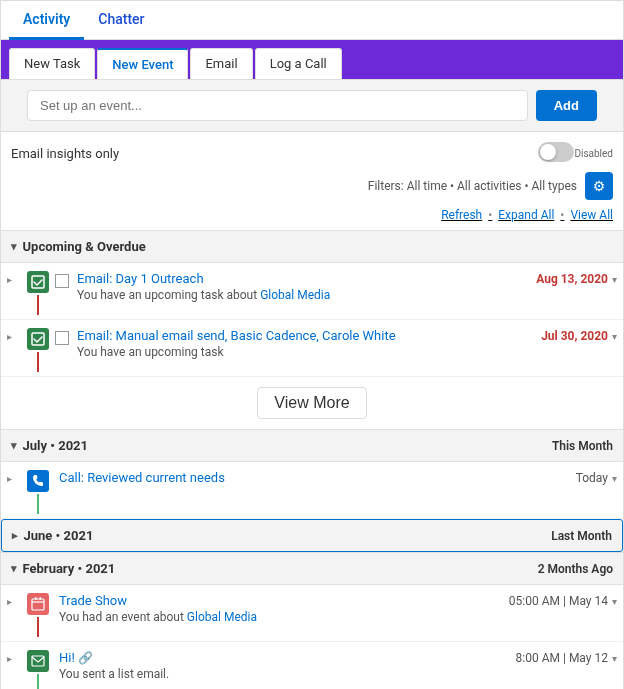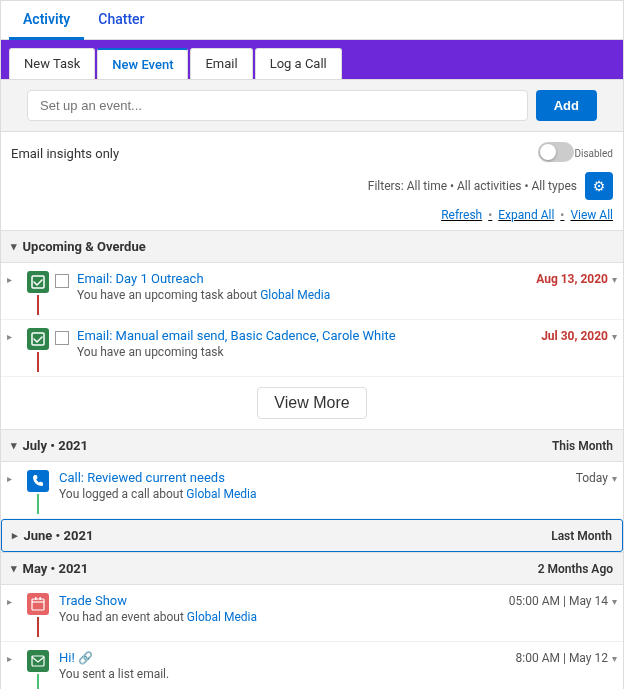"You logged a call about" div.item-subtitle { html: <div>You logged a call about <a>Global Media</a></div> -> none }
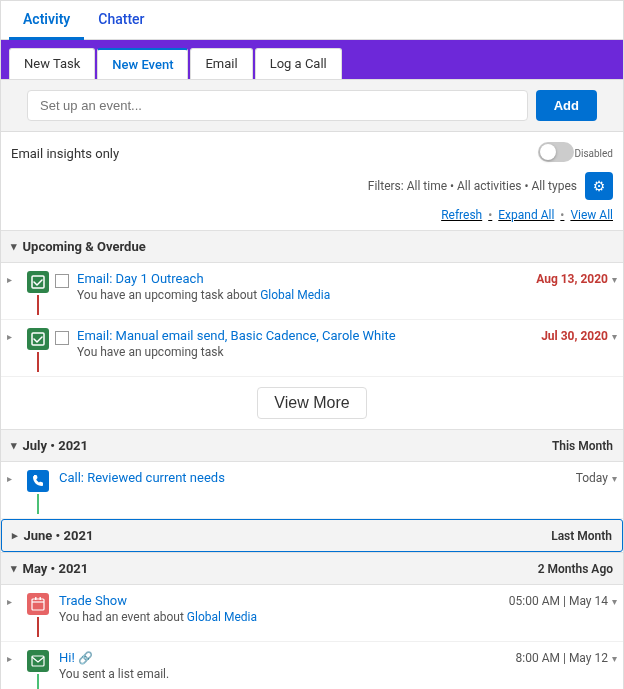"May • 2021" span { text: May -> February }
